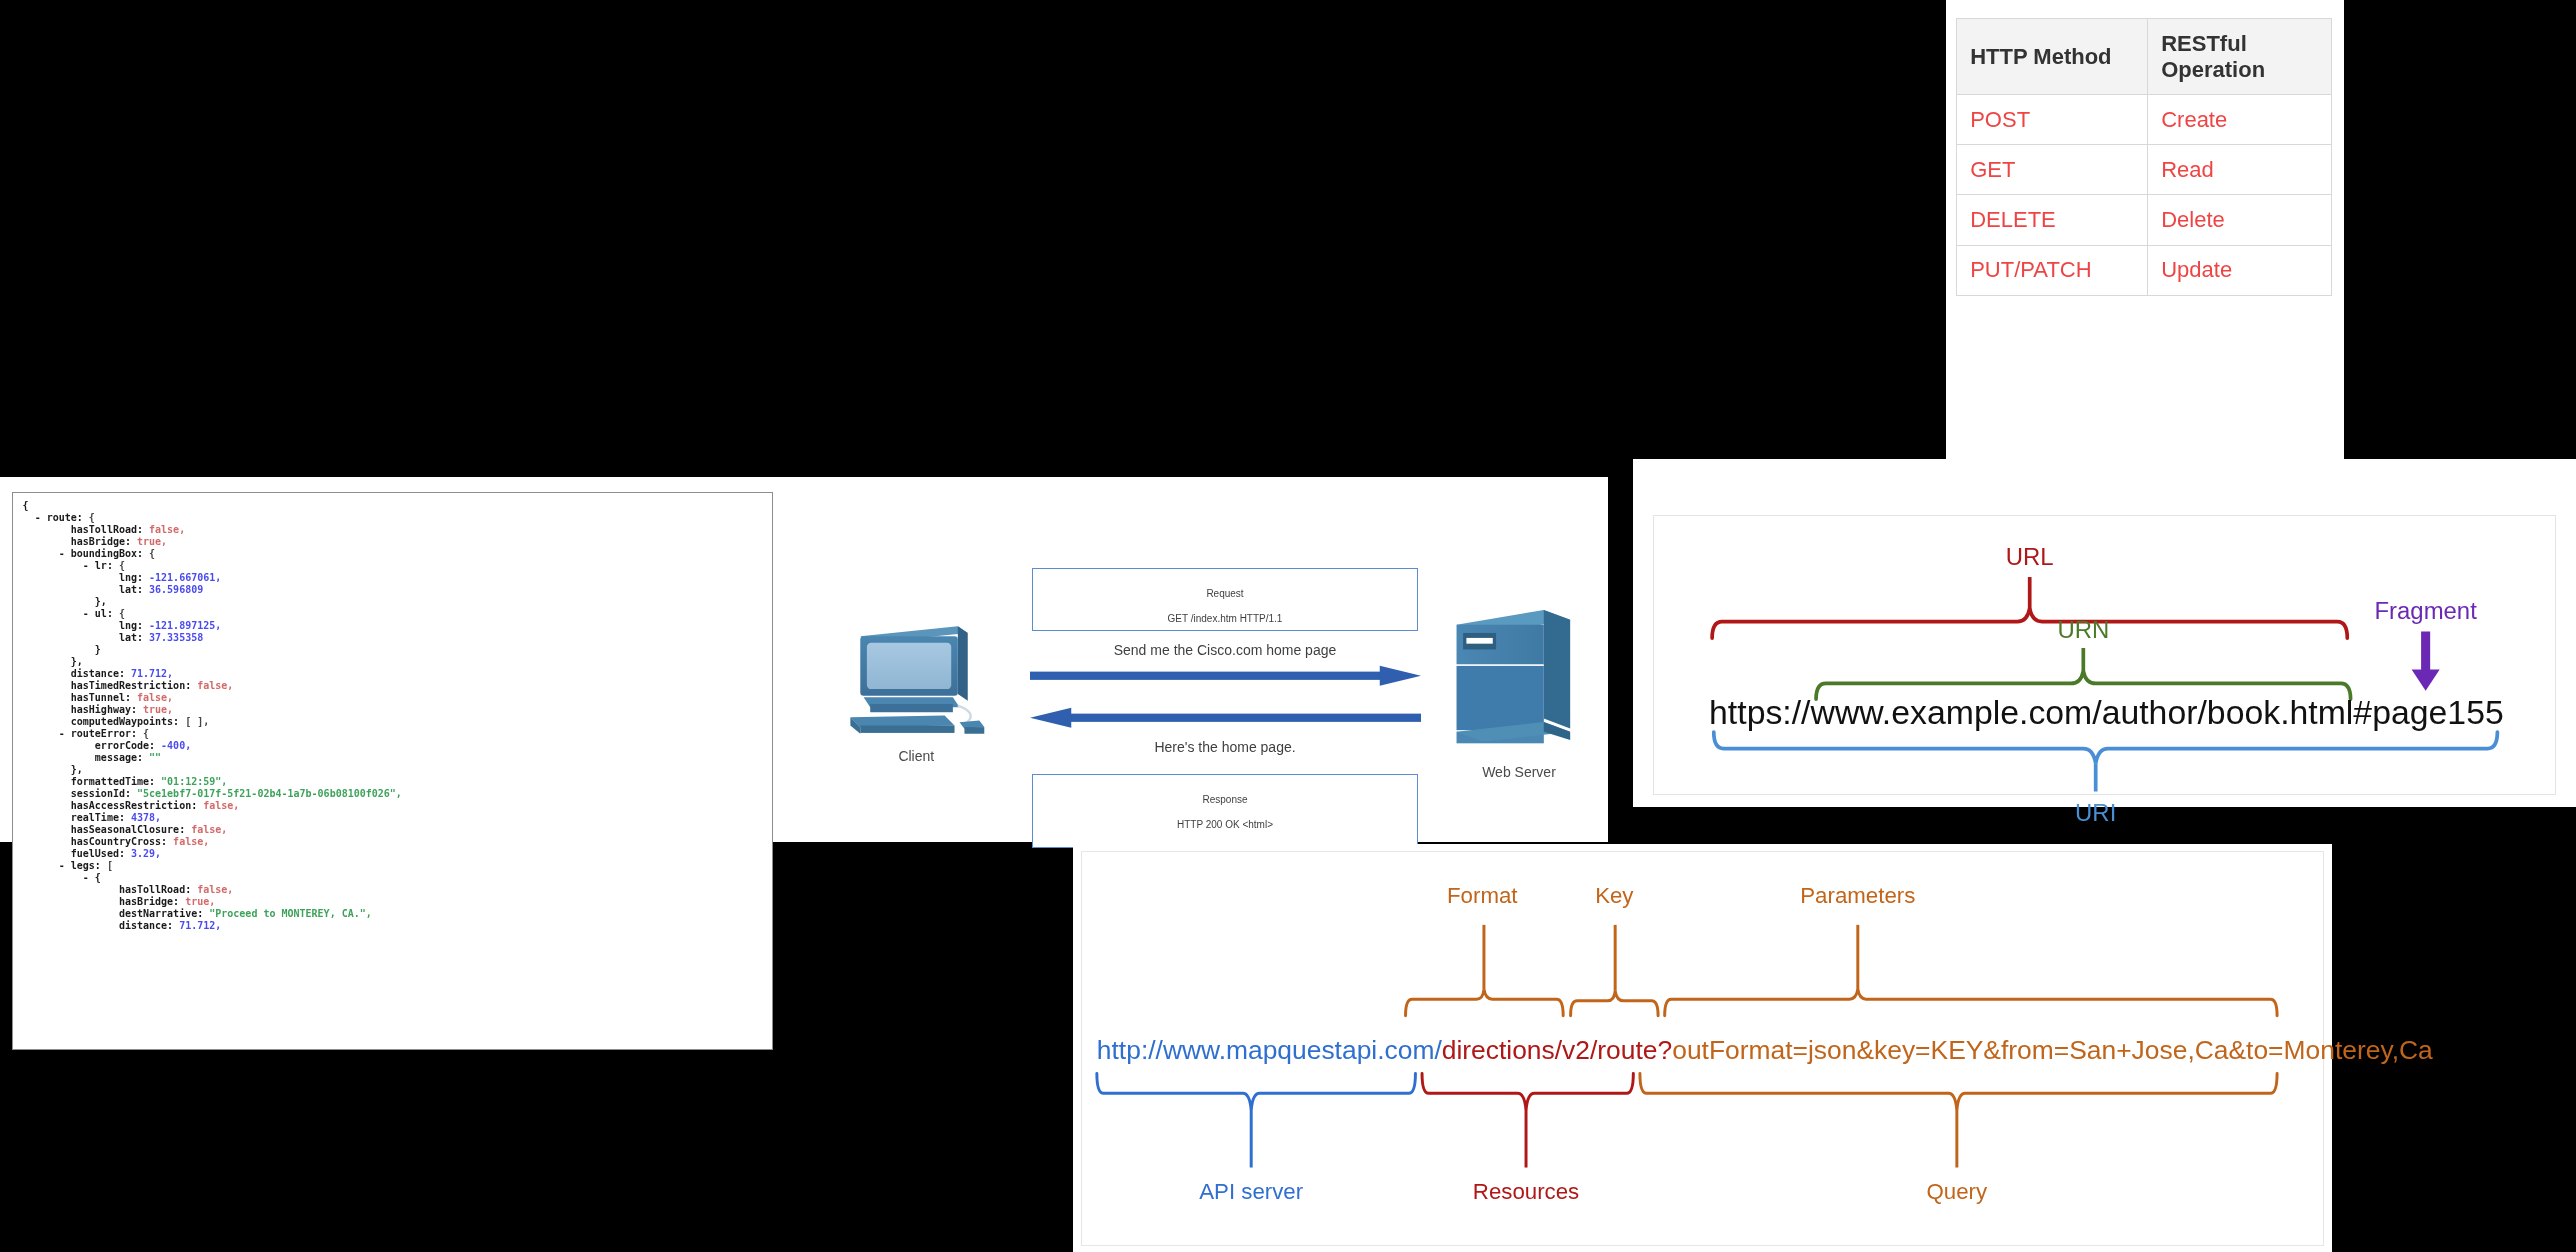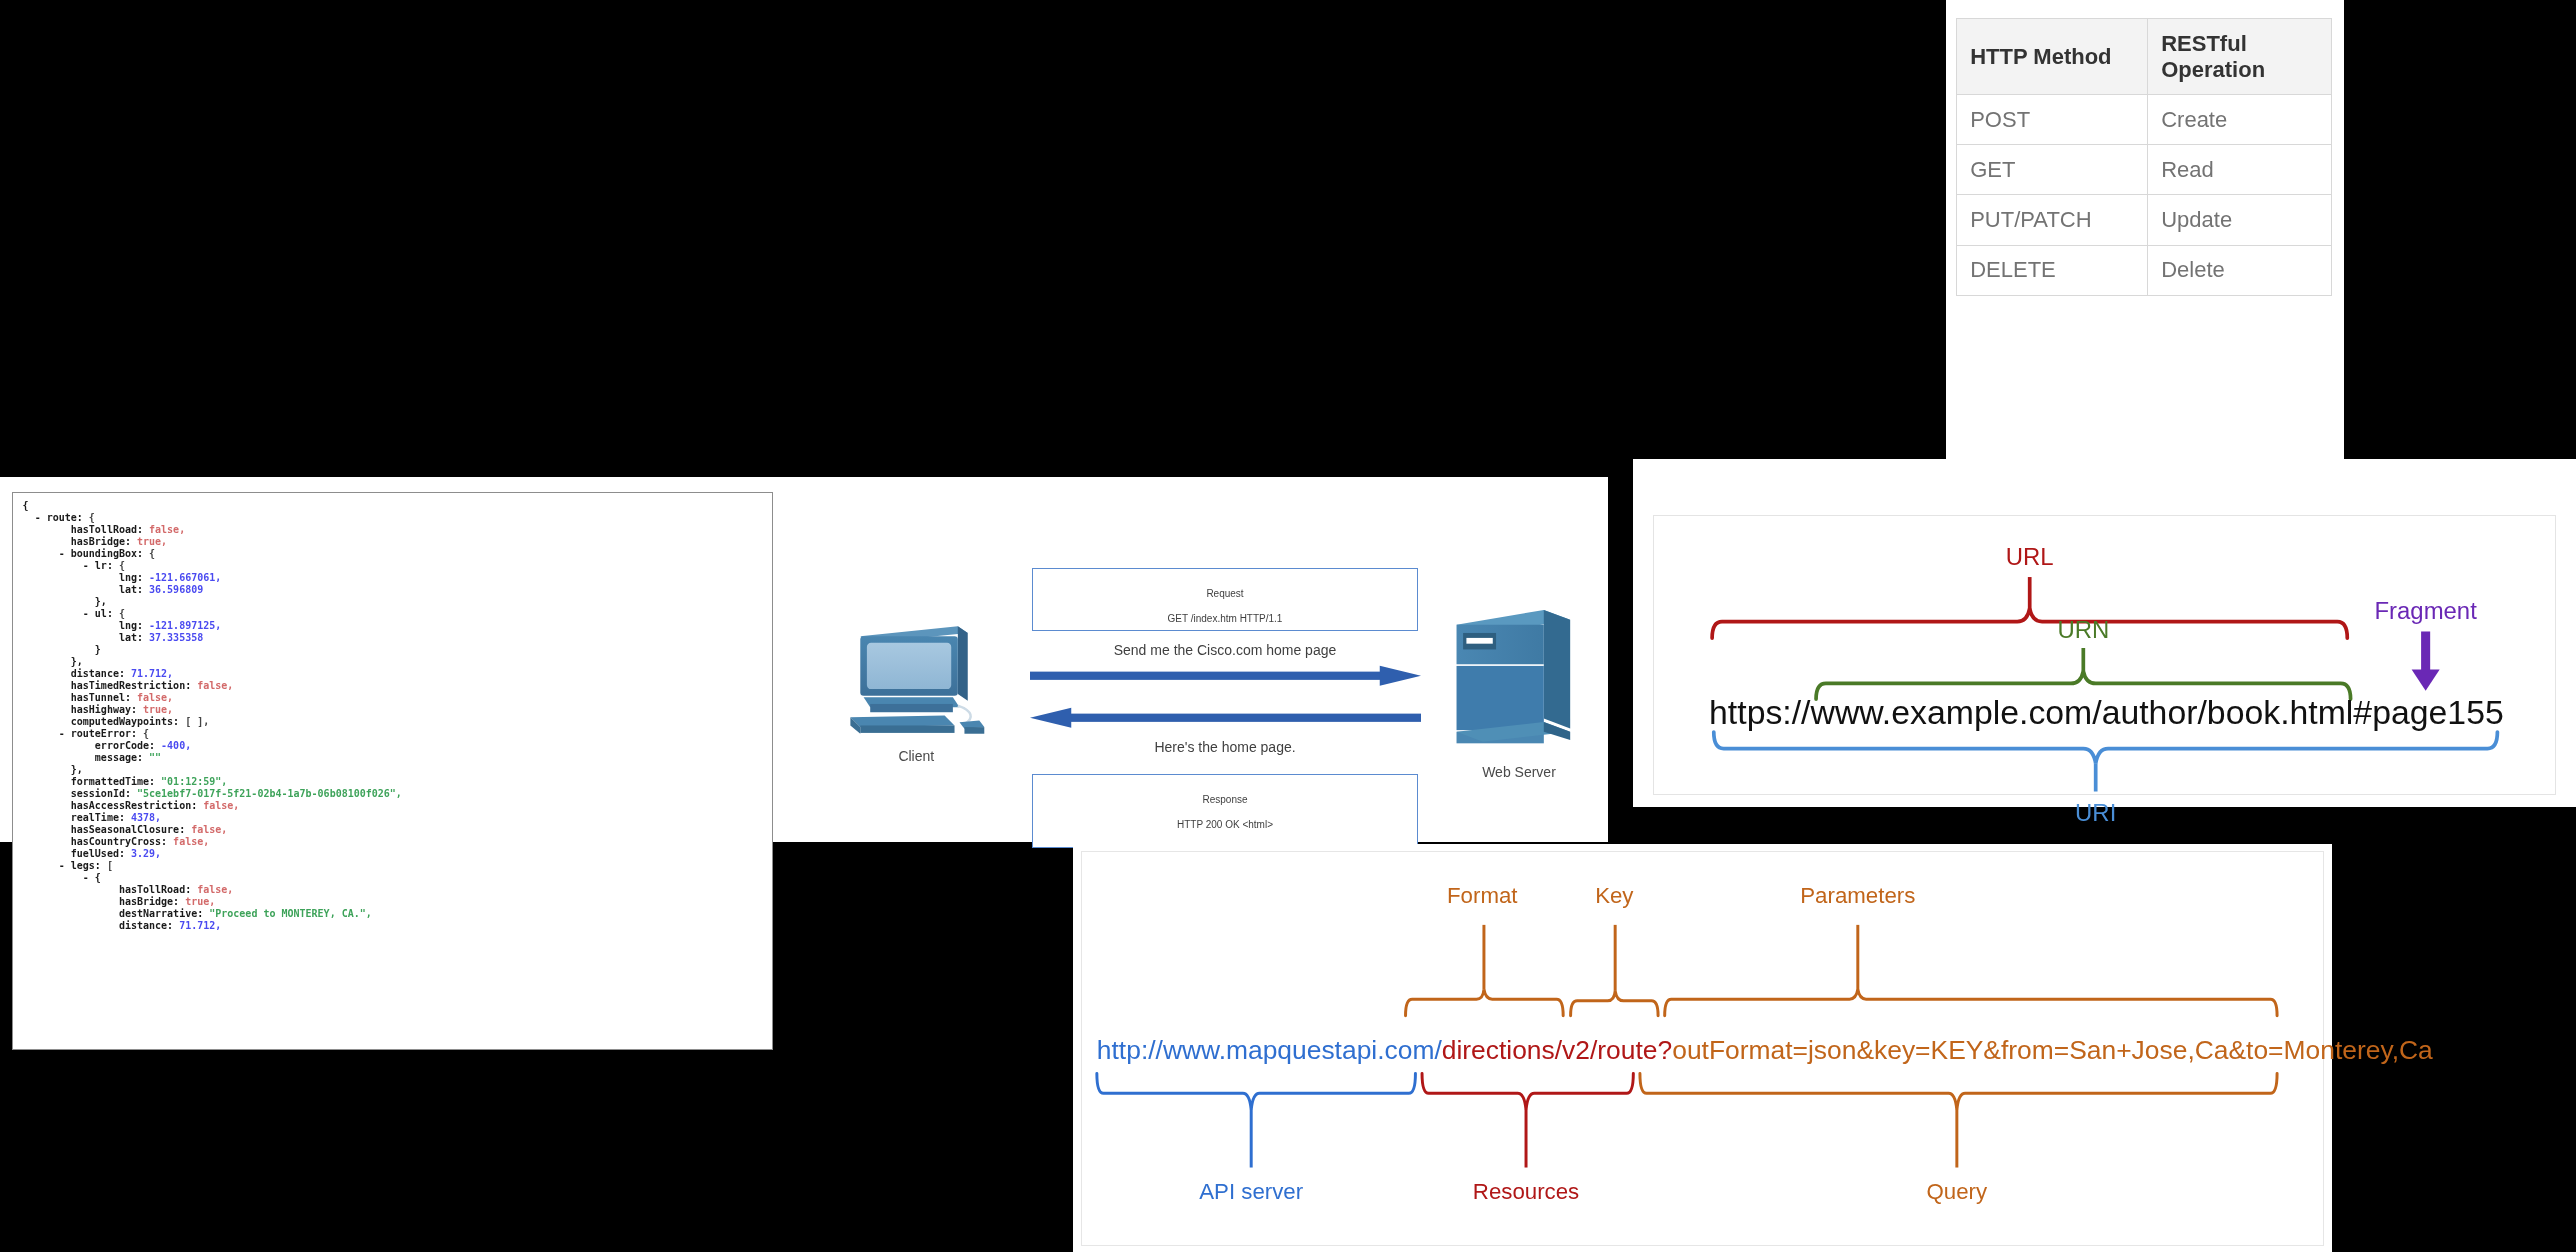"POST" #http-table td,#http-table th { color: #737373 -> #ef4444 }
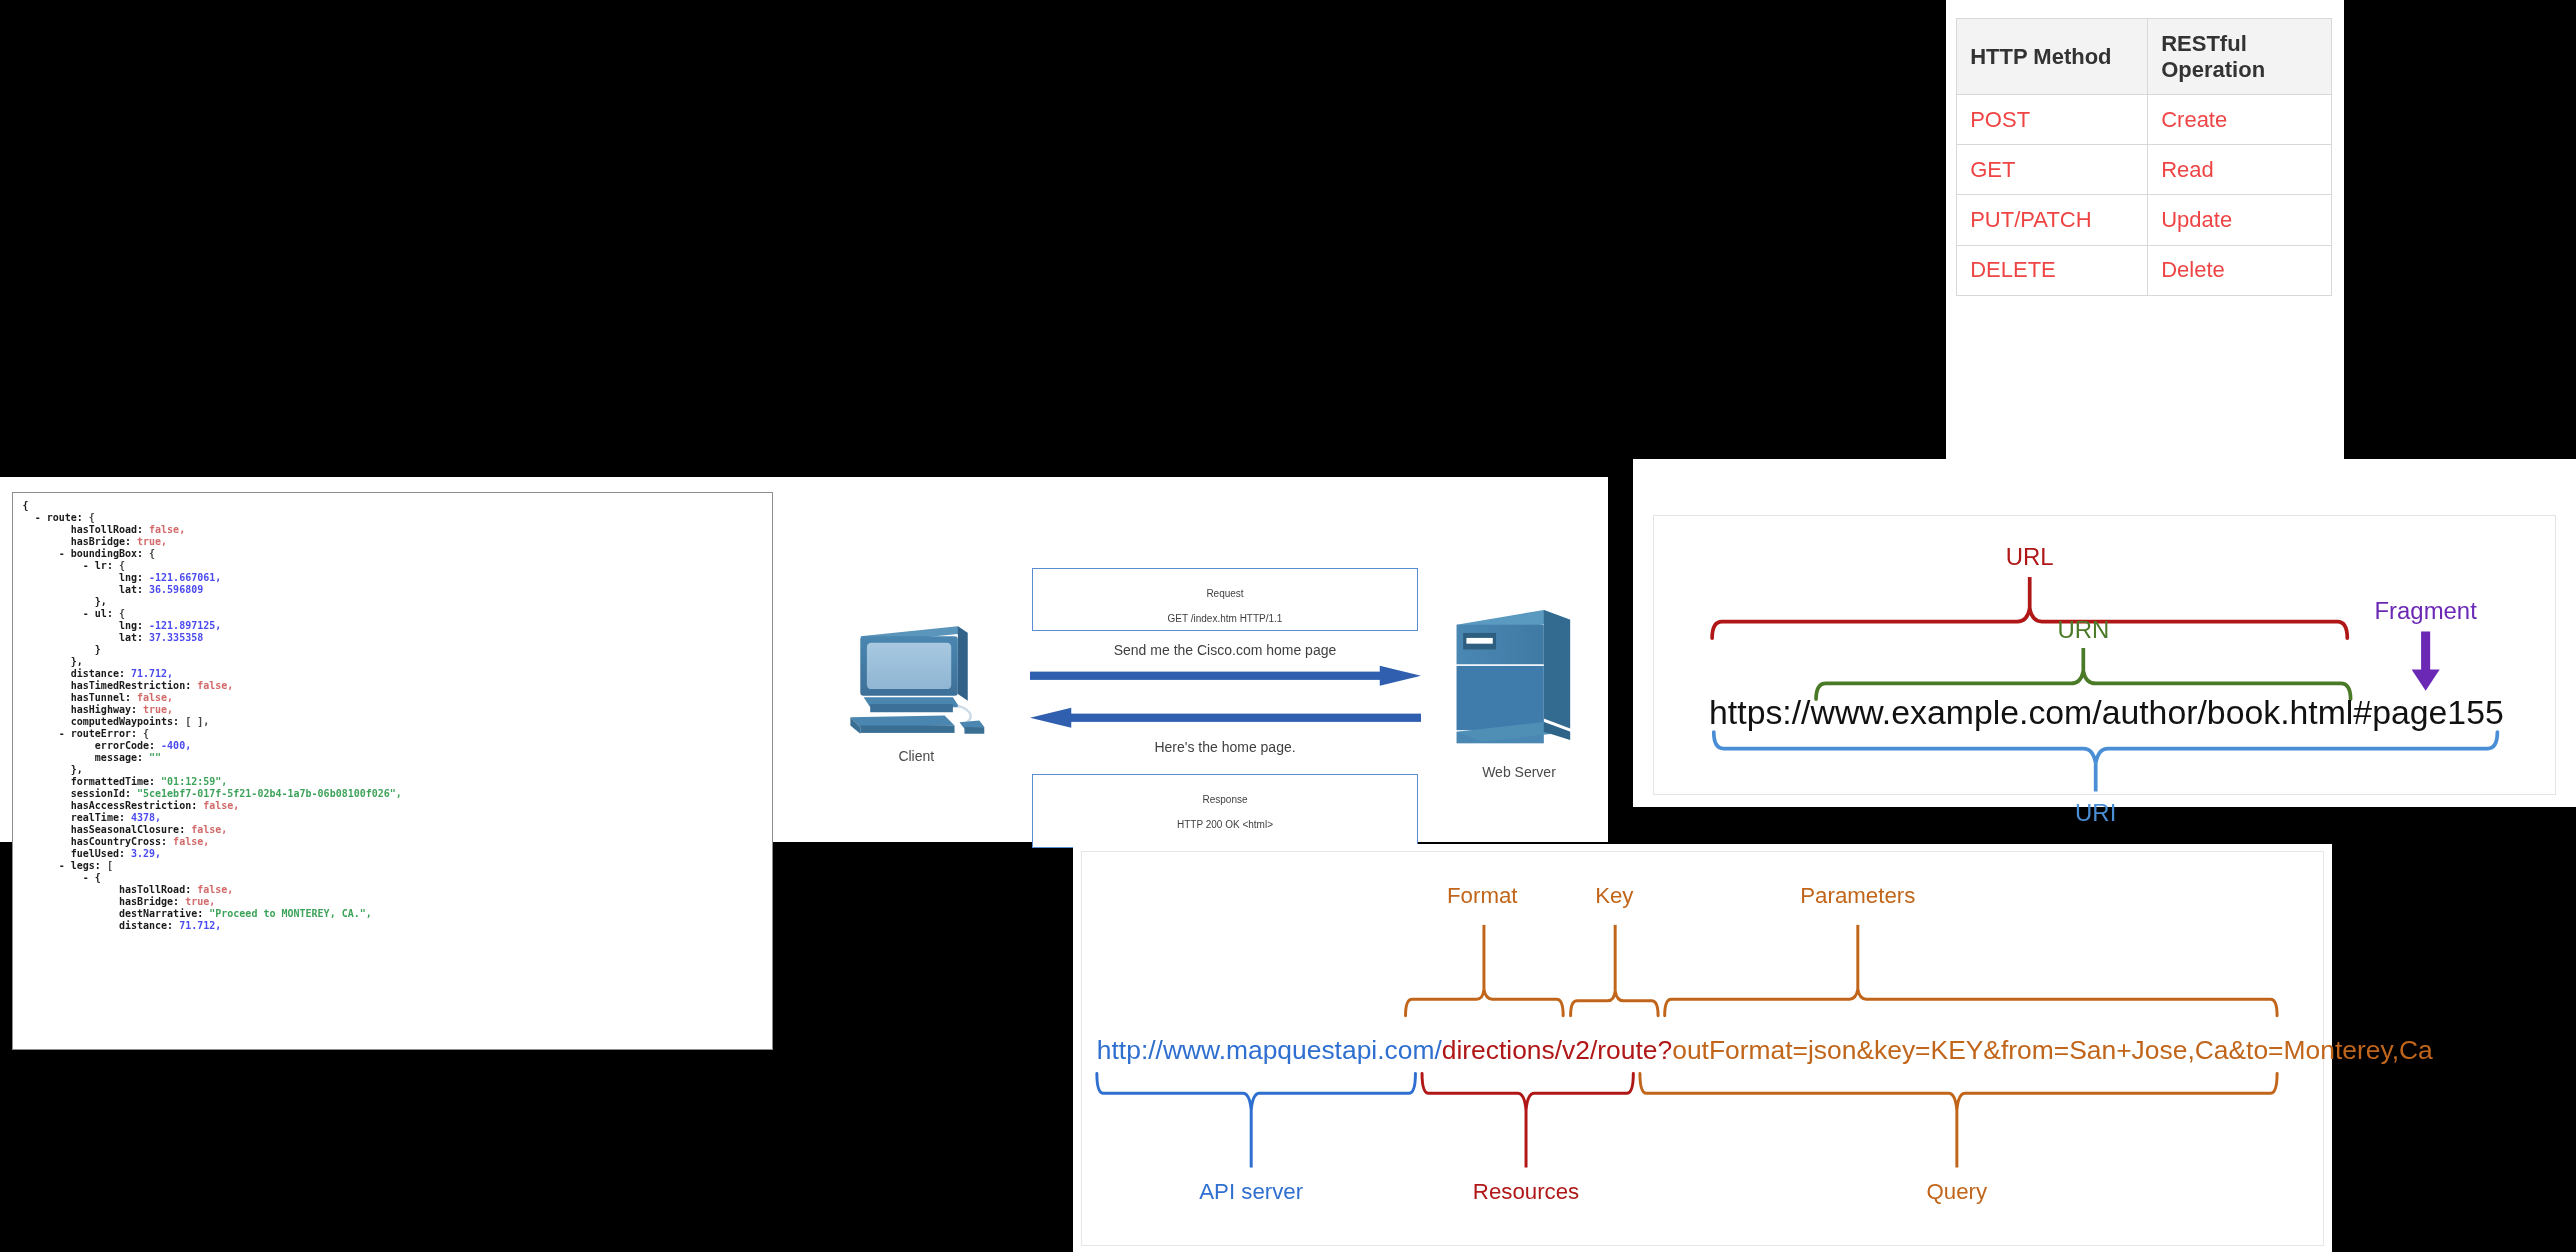"PUT/PATCH" tr { order: before "DELETE" -> after "DELETE" }
